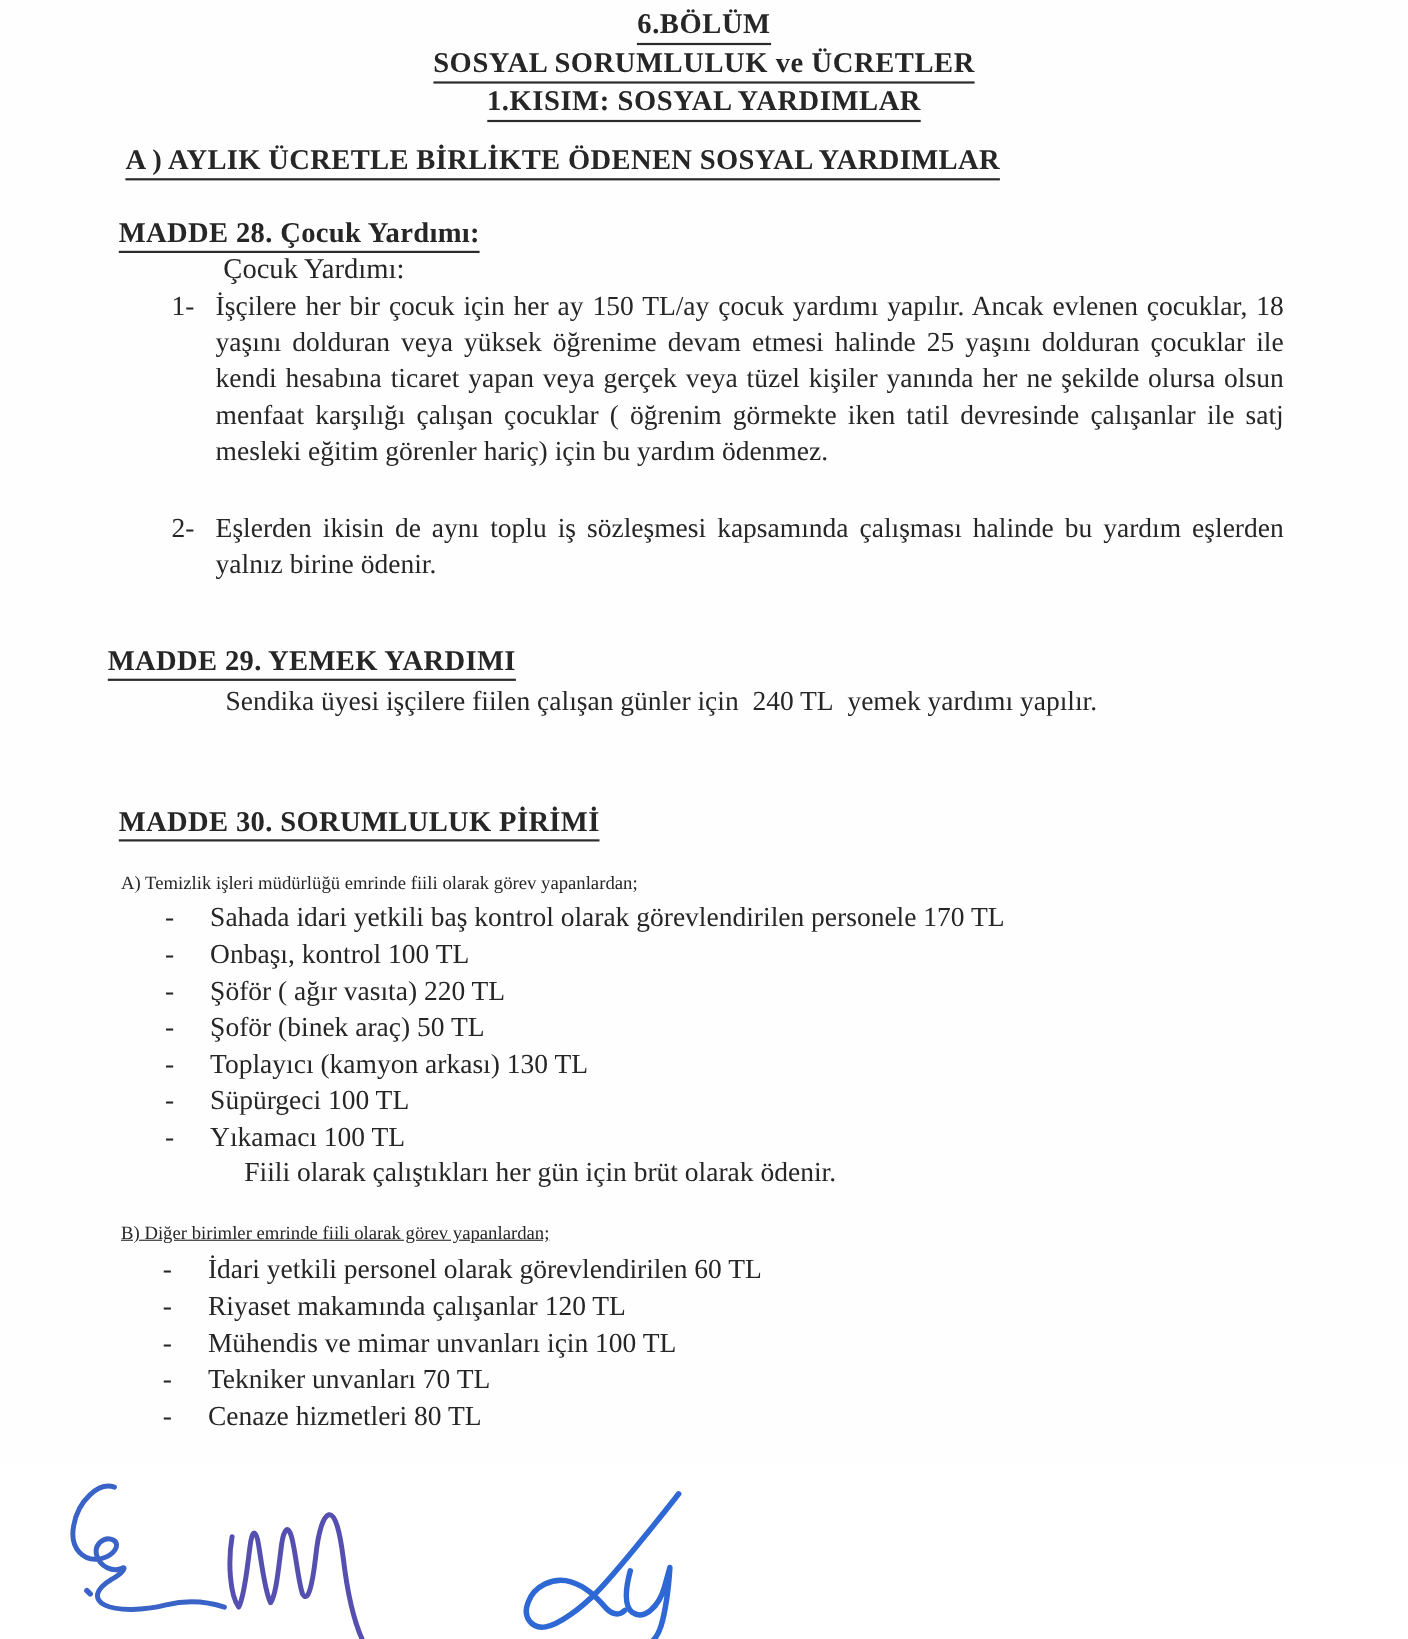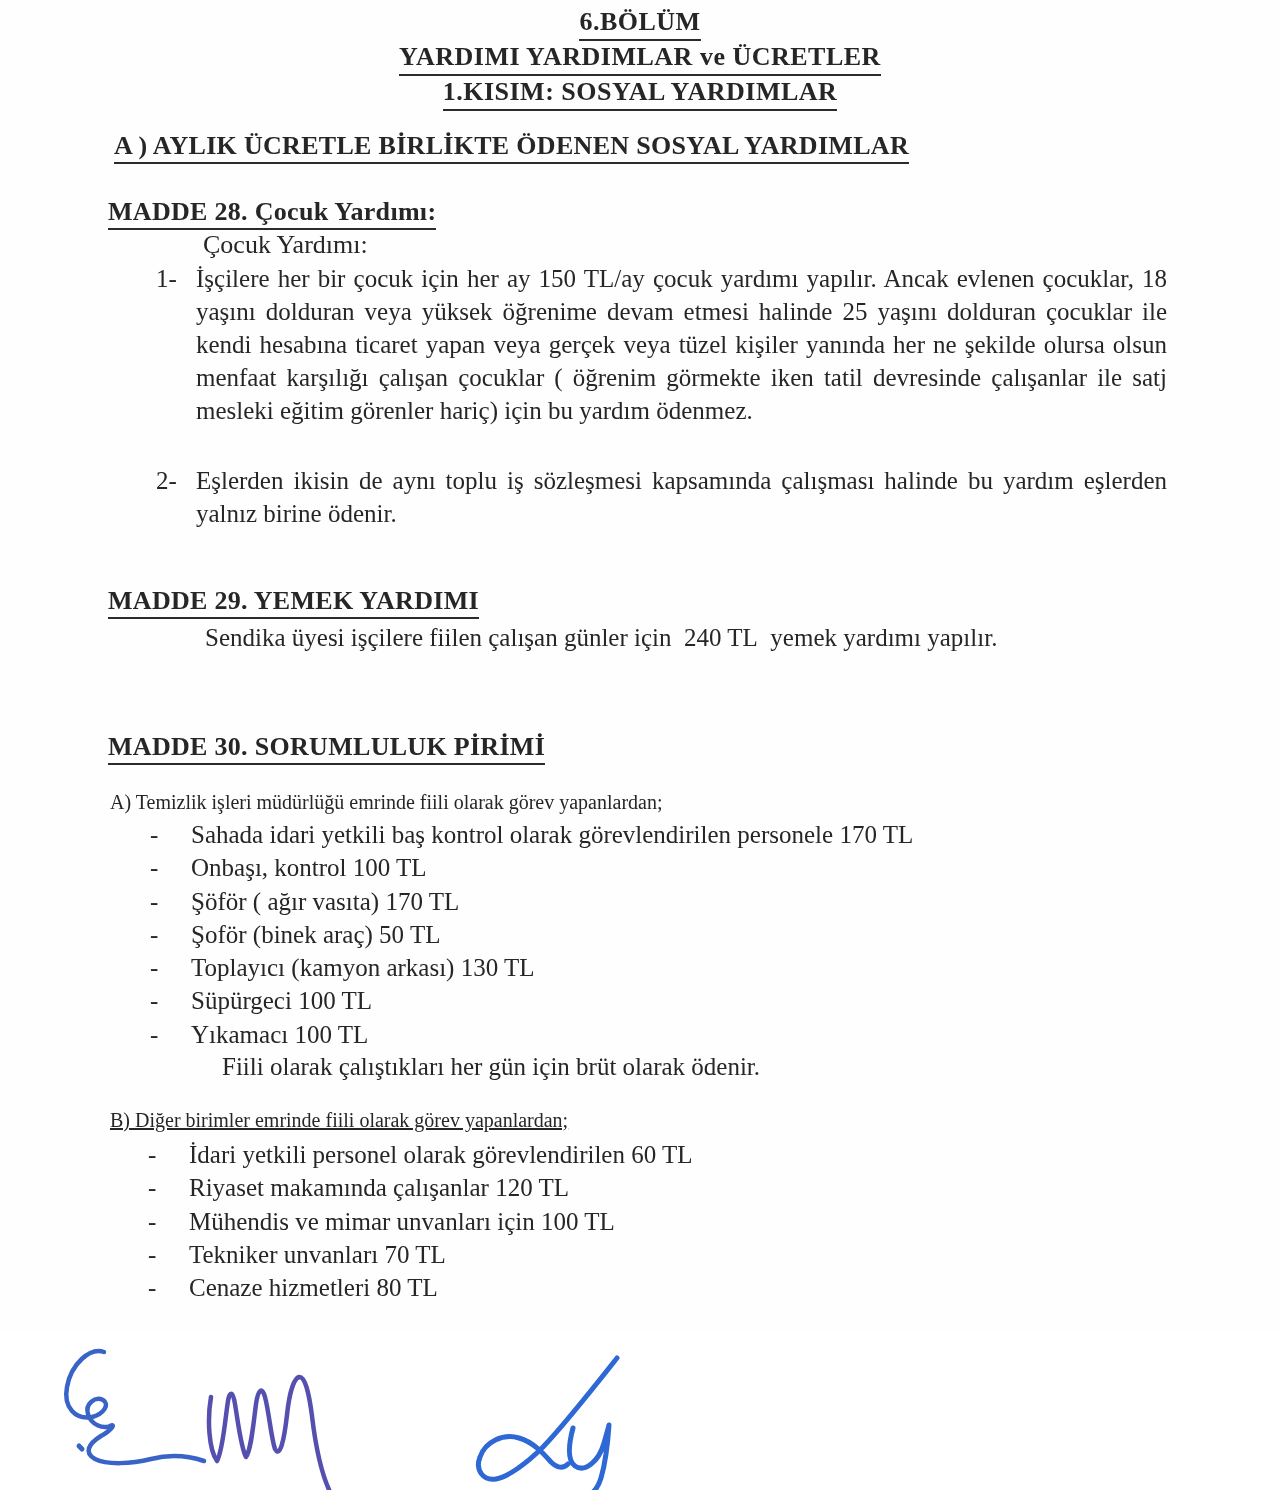"YARDIMI YARDIMLAR ve ÜCRETLER" span.u { text: YARDIMI YARDIMLAR -> SOSYAL SORUMLULUK }
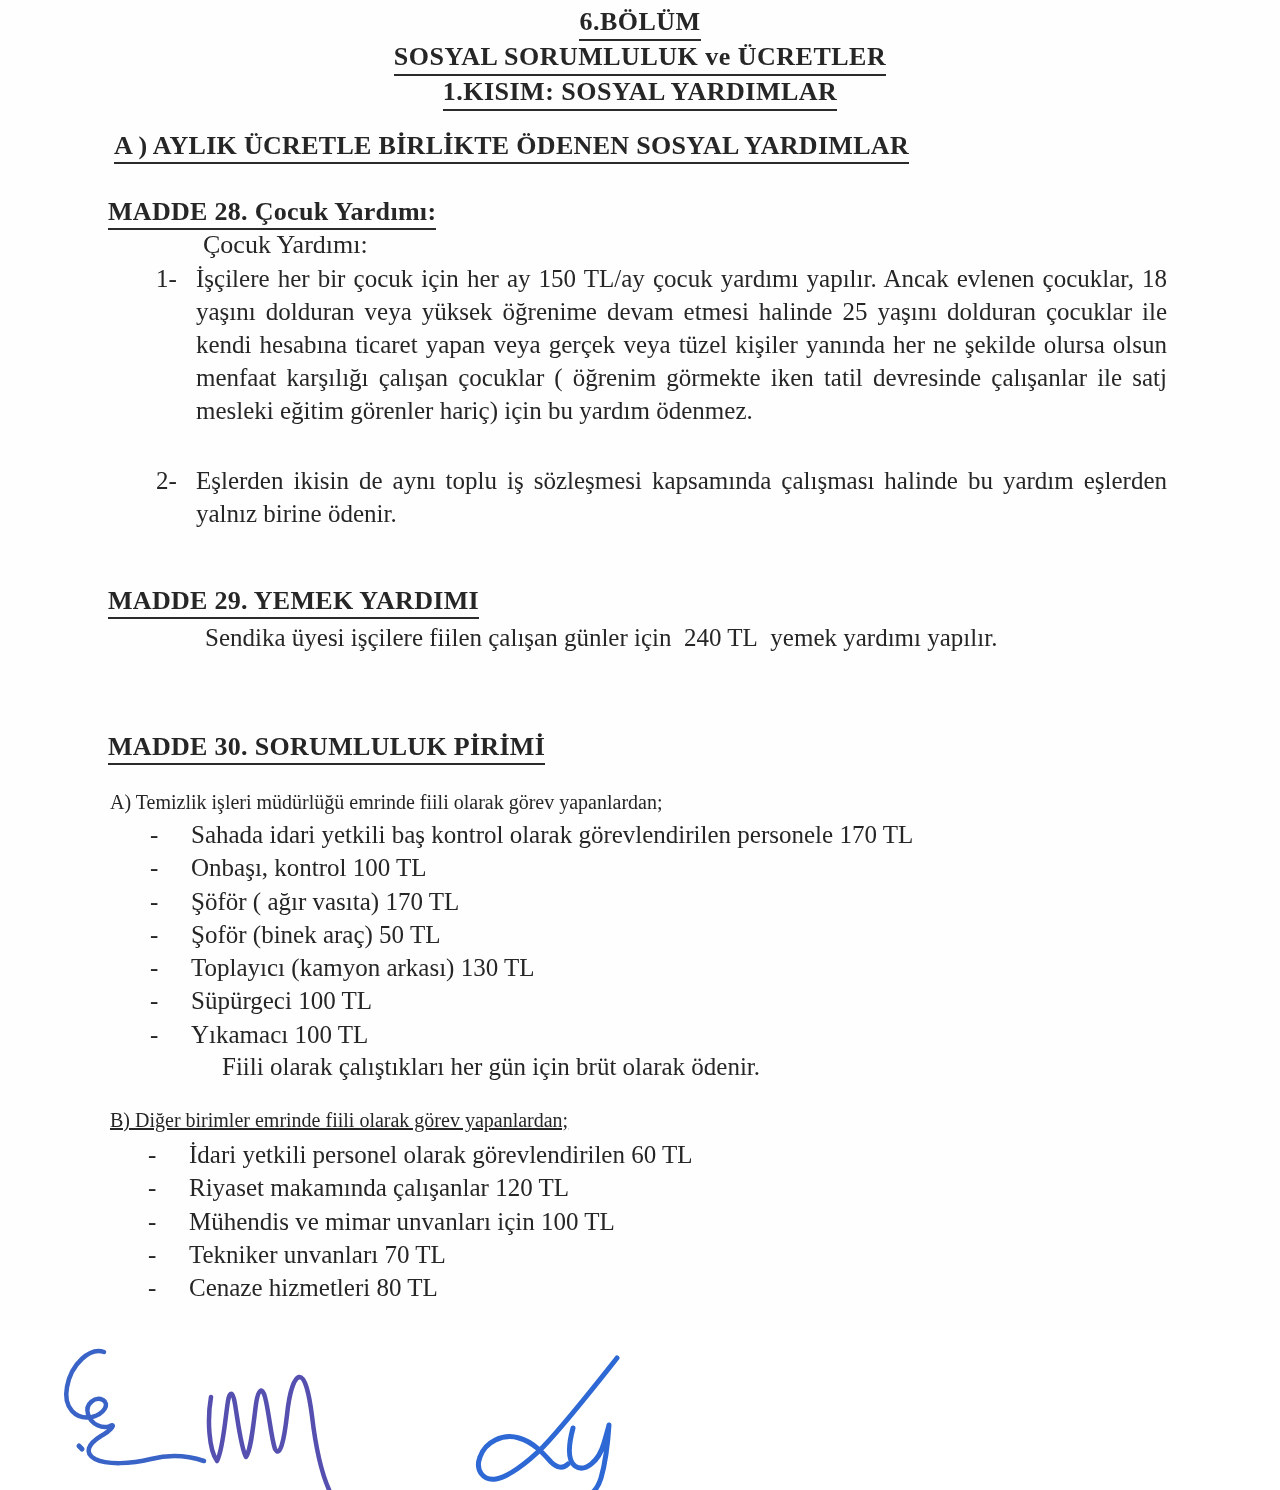"MADDE 29. YEMEK YARDIMI" .m29-heading { left: 108px -> 98px }
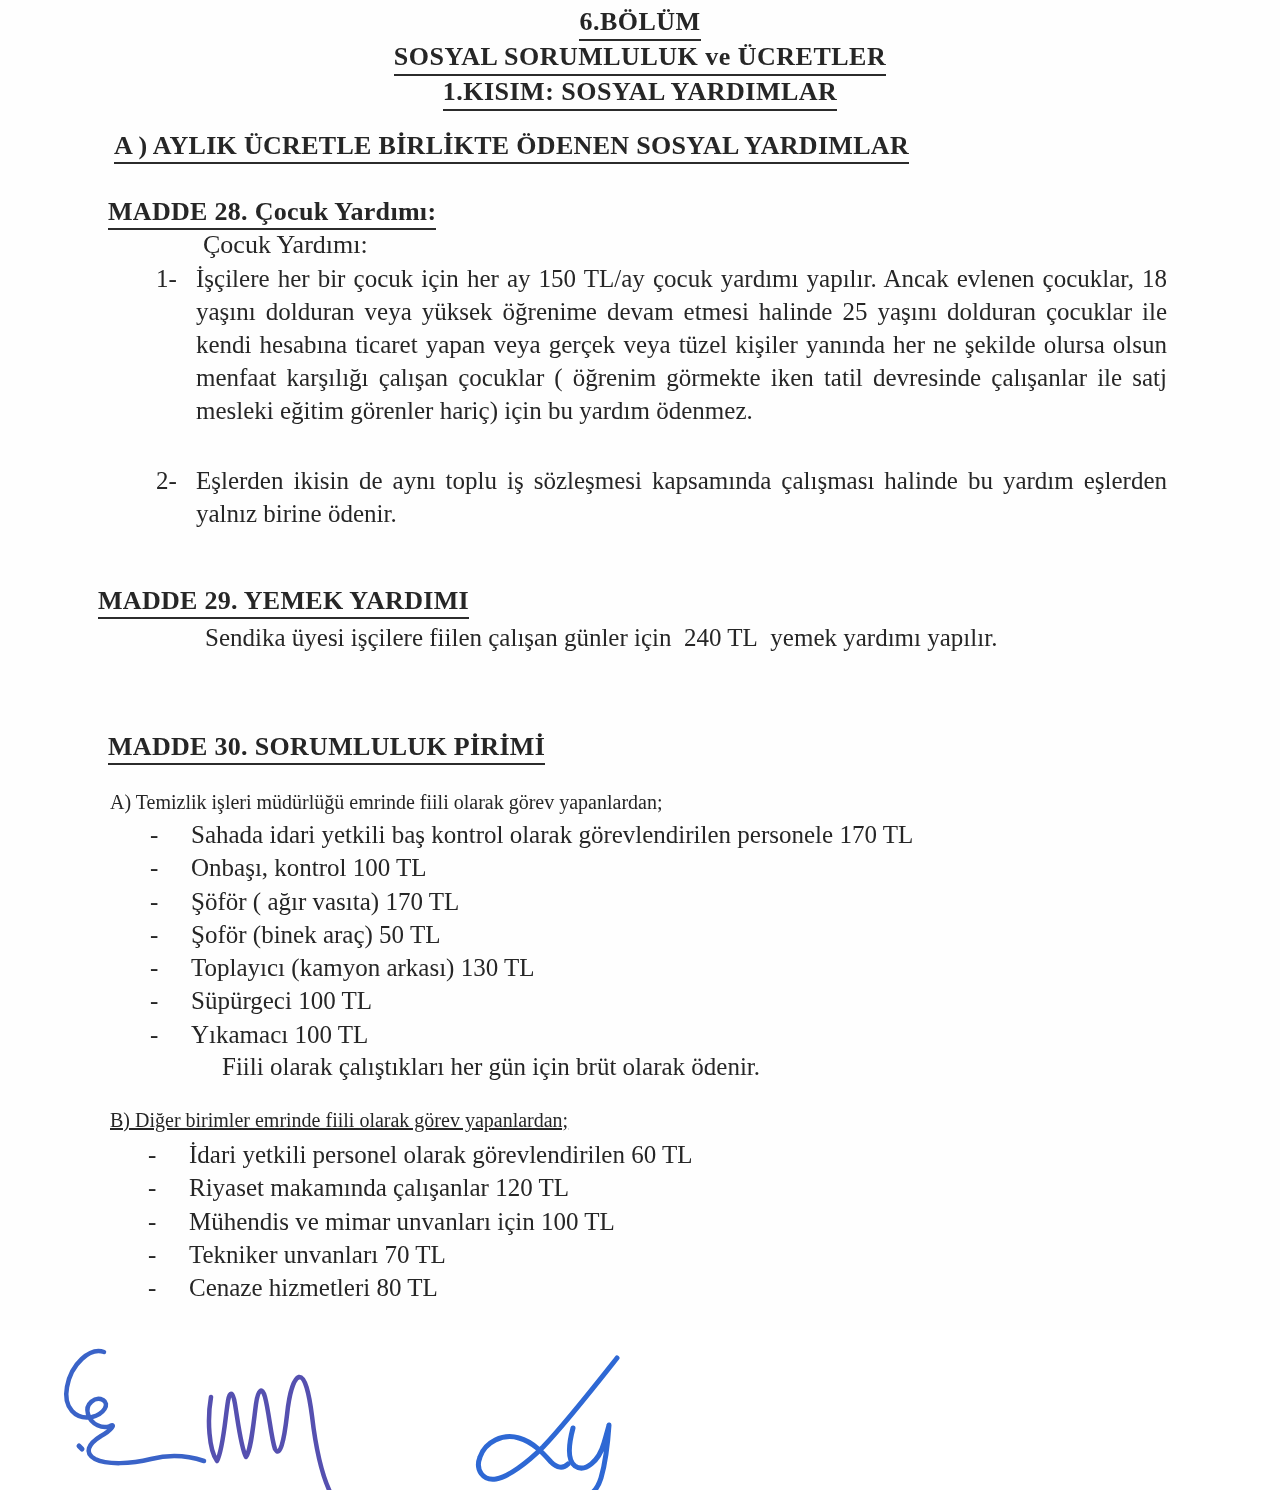"A) Temizlik işleri müdürlüğü emrinde" .intro-line { font-size: 20px -> 17px }
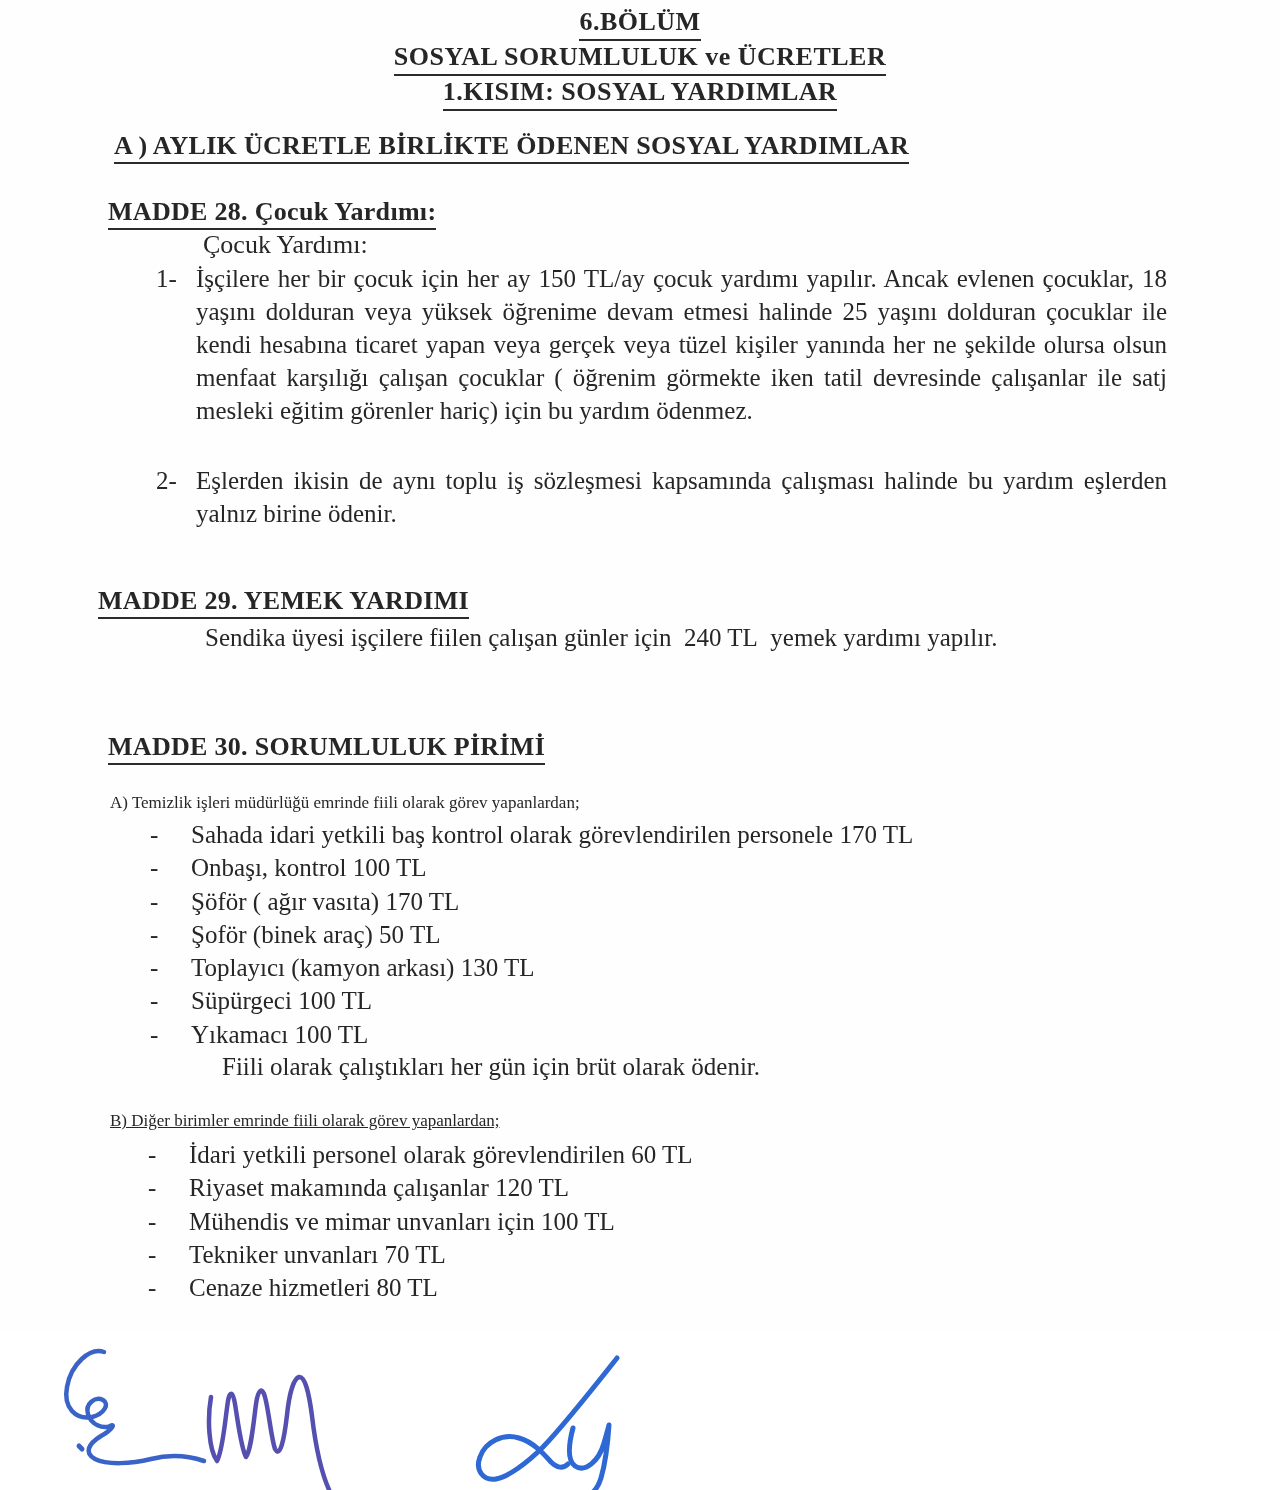"Şöför ( ağır vasıta) 170" span { text: 170 -> 220 }
